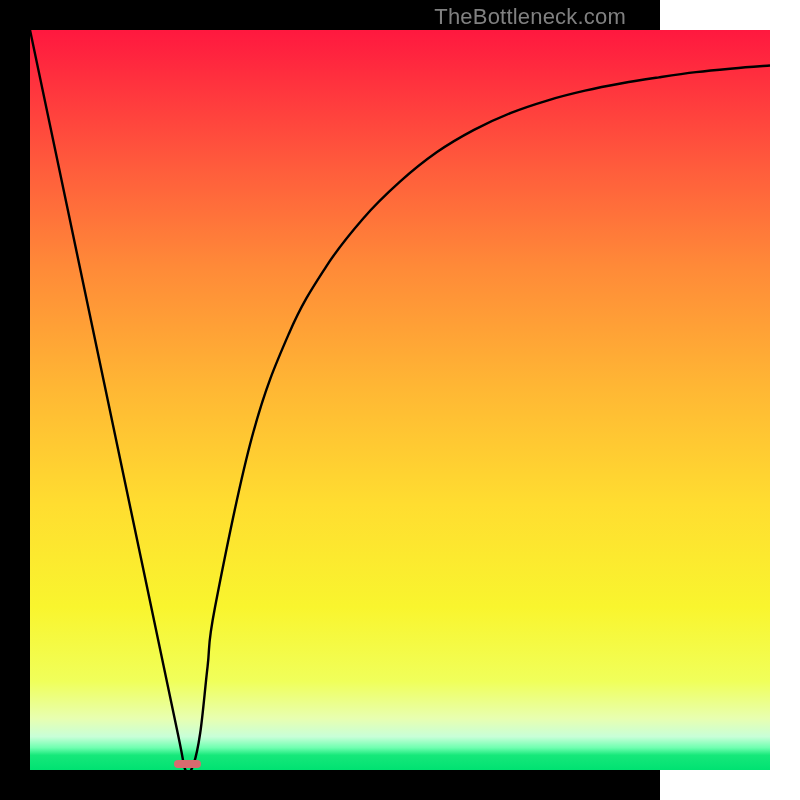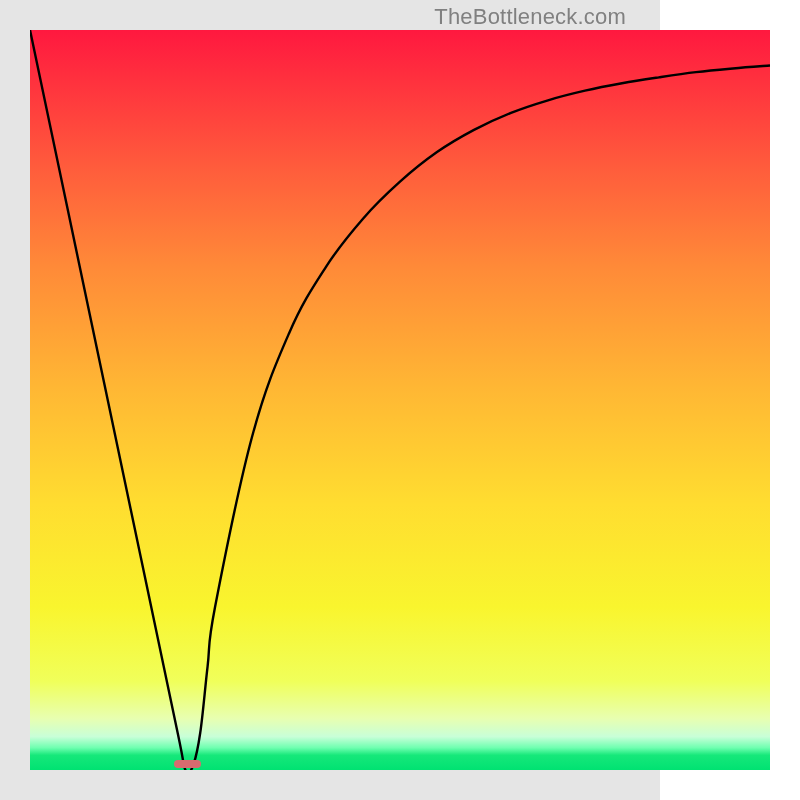"TheBottleneck.com" .frame { background: #e5e5e5 -> #000000 }
